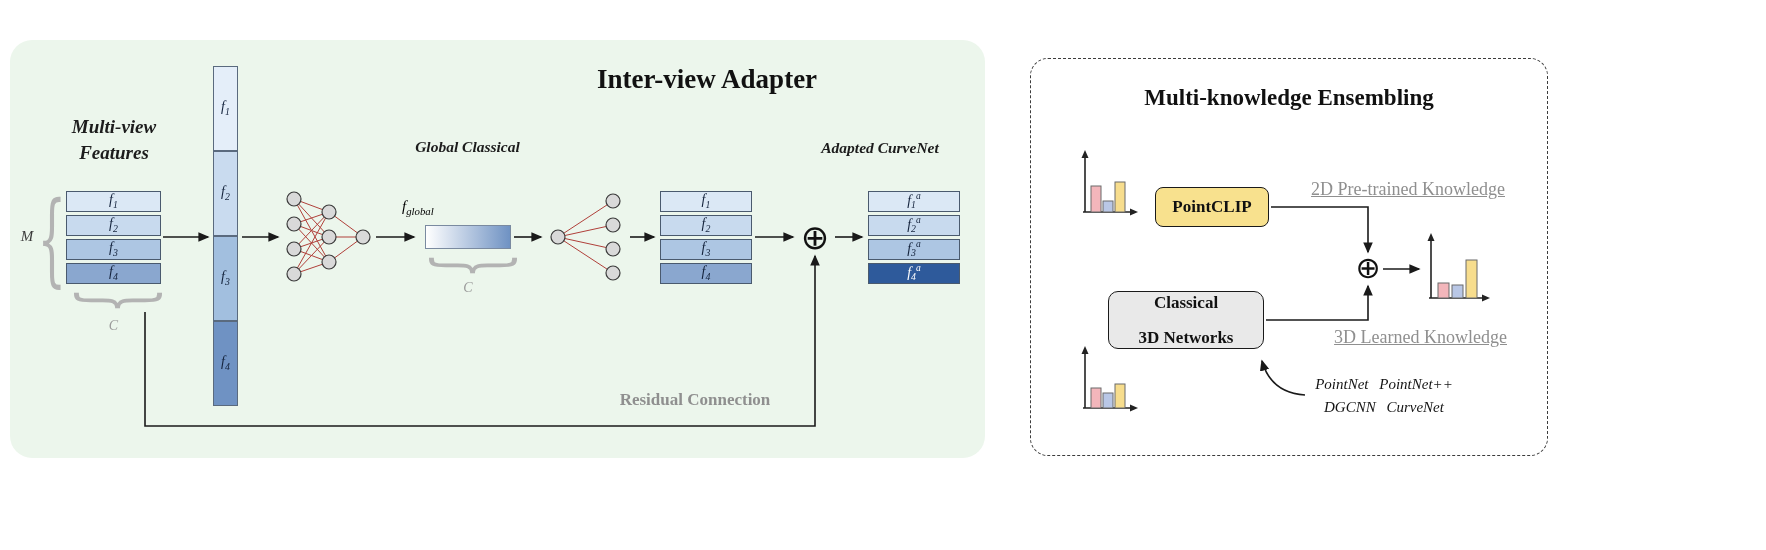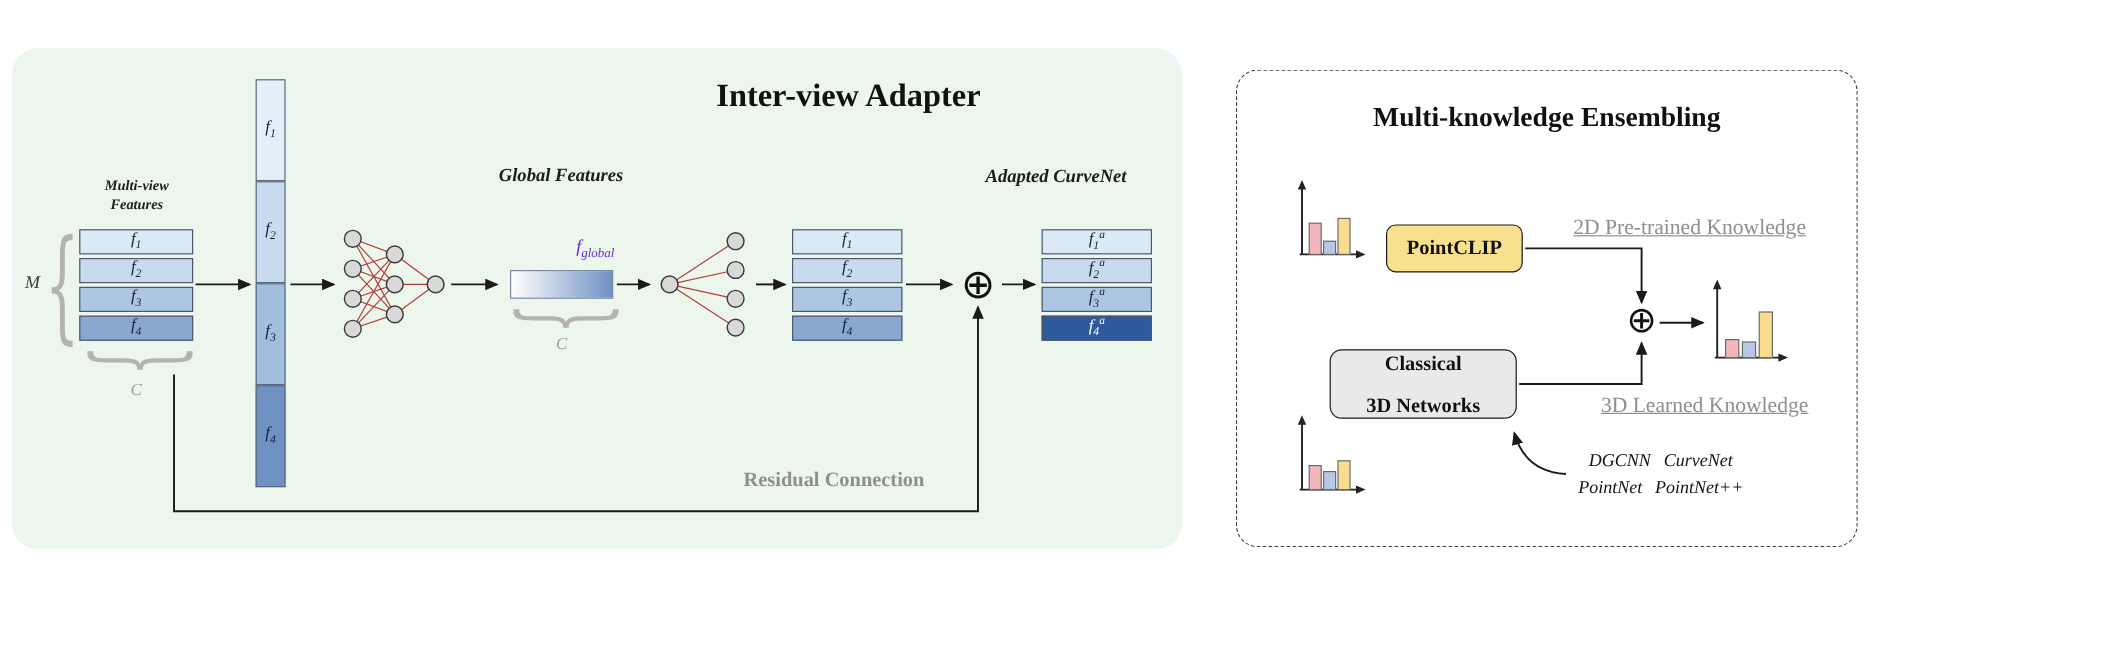"Multi-view" .mv-label { font-size: 12px -> 19px; margin-top: 32px -> none }
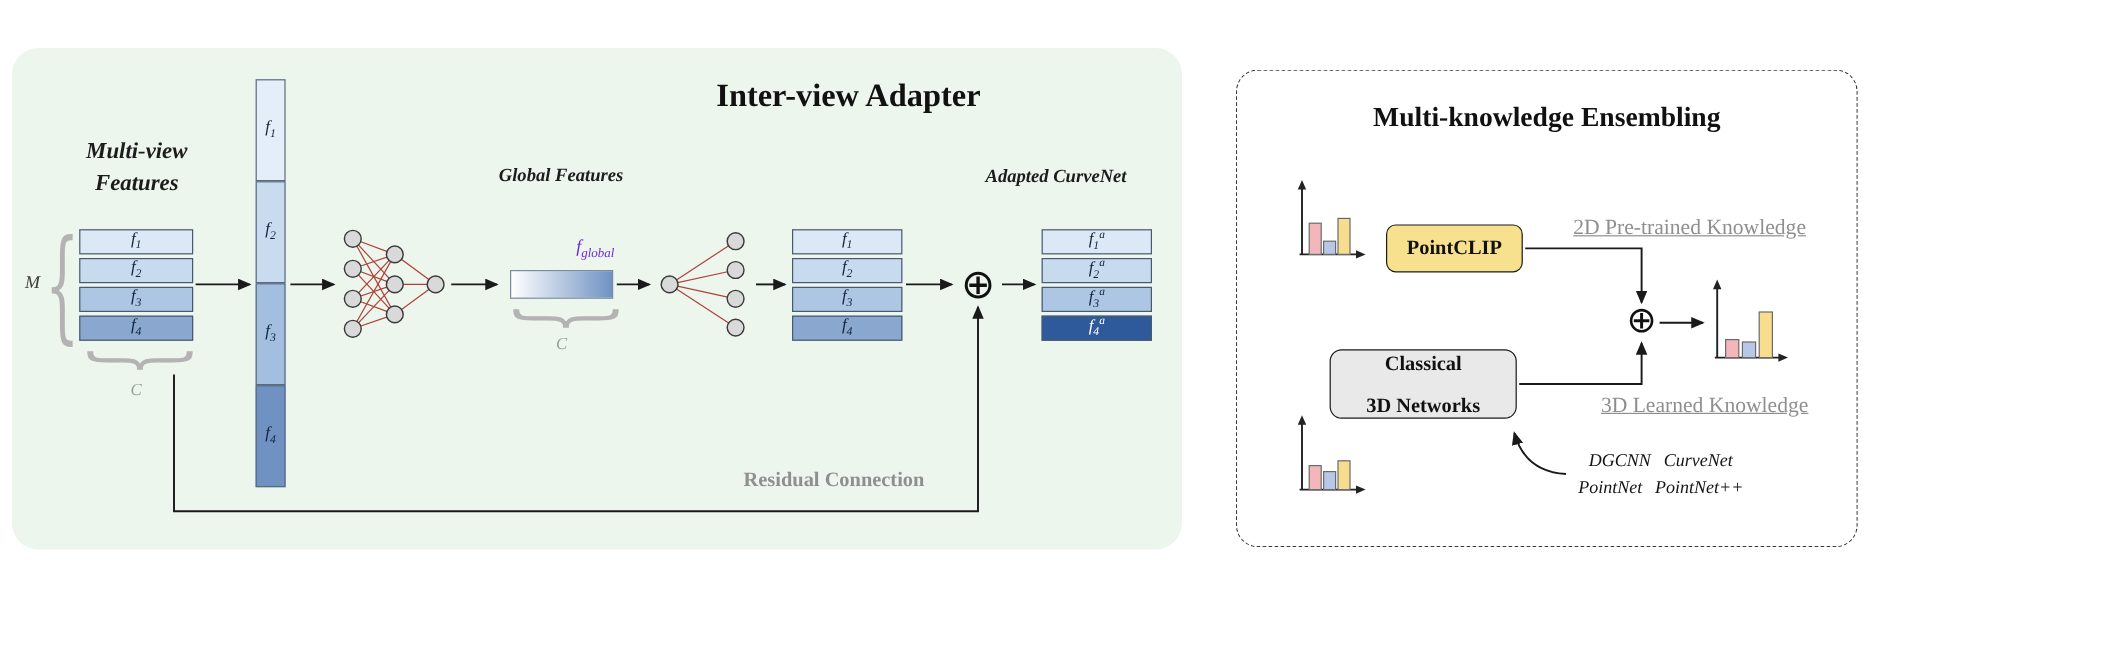"Global Features" div.gf-label { text: Features -> Classical }
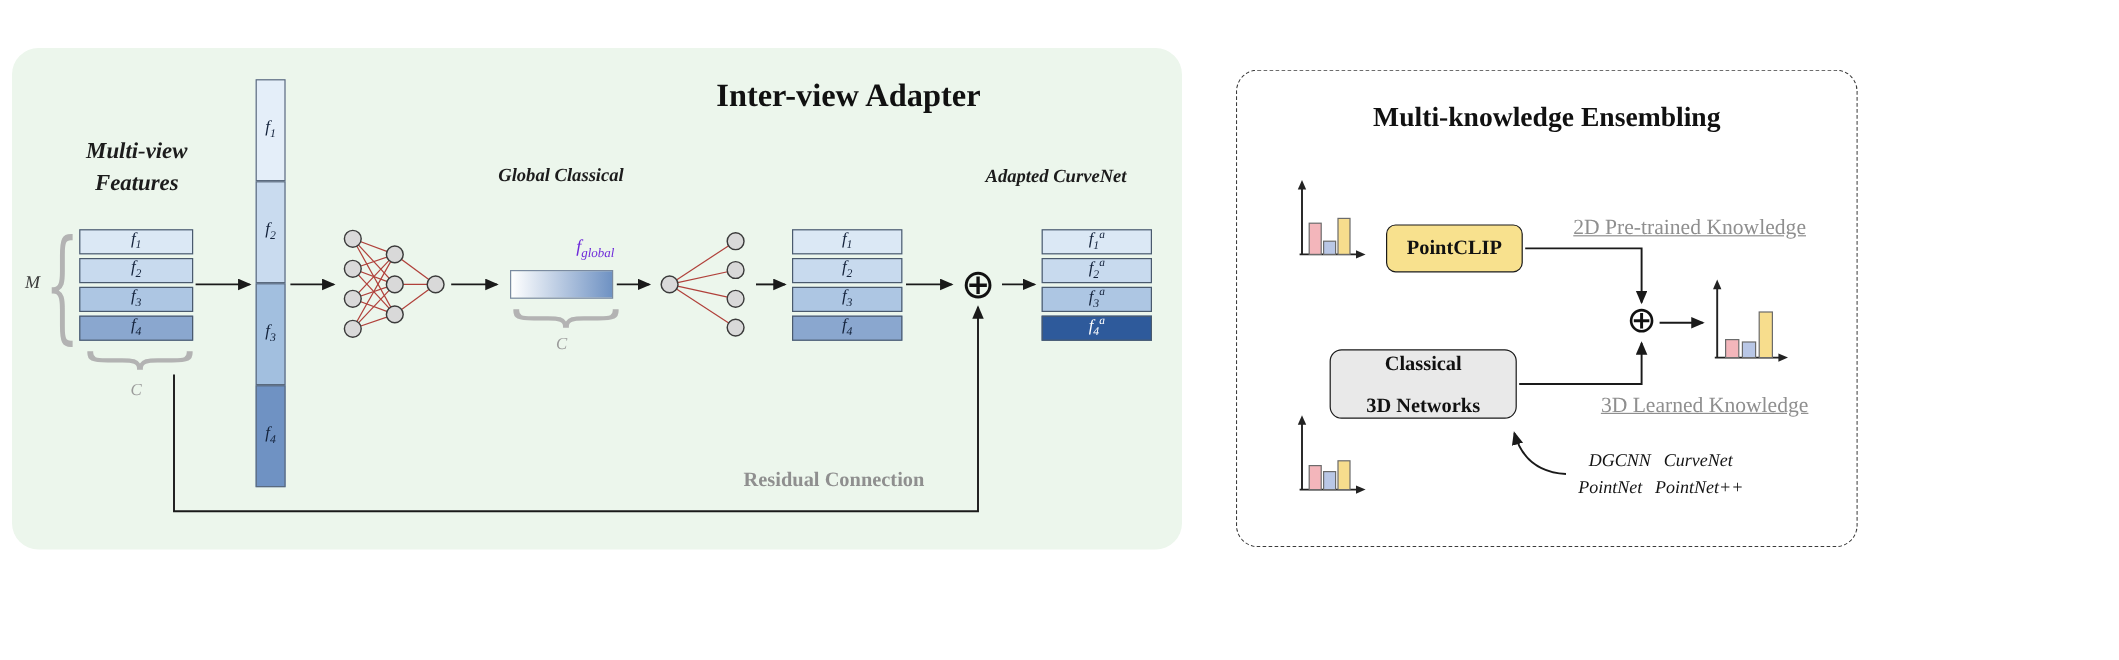"fglobal" .fglobal { color: #6d28d9 -> #000000; text-align: right -> left }
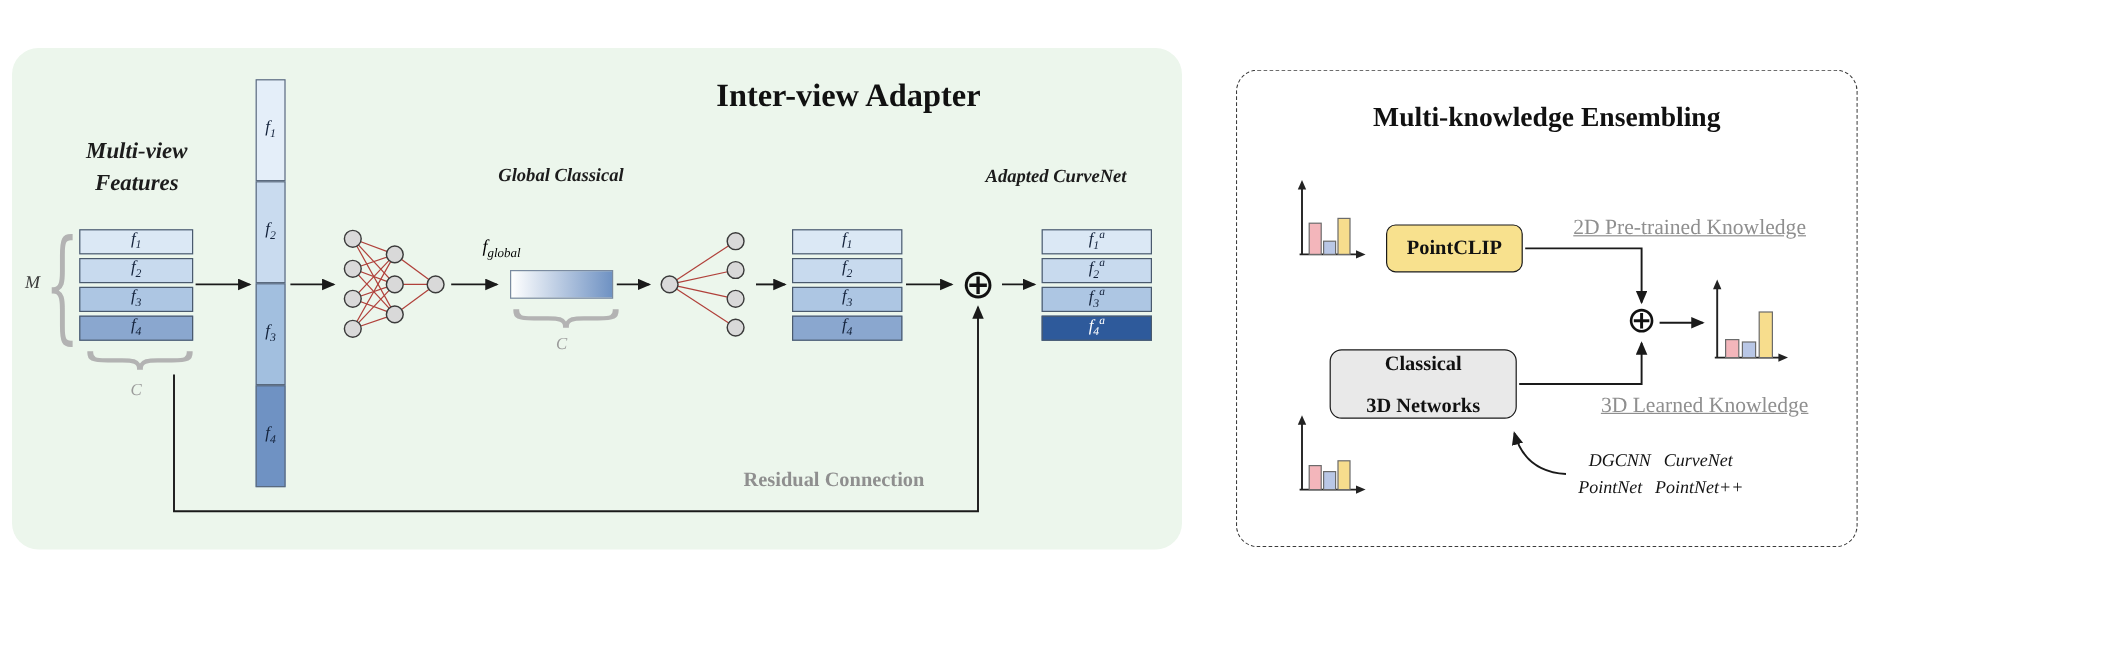"DGCNN CurveNet" div { order: before "PointNet PointNet++" -> after "PointNet PointNet++" }
